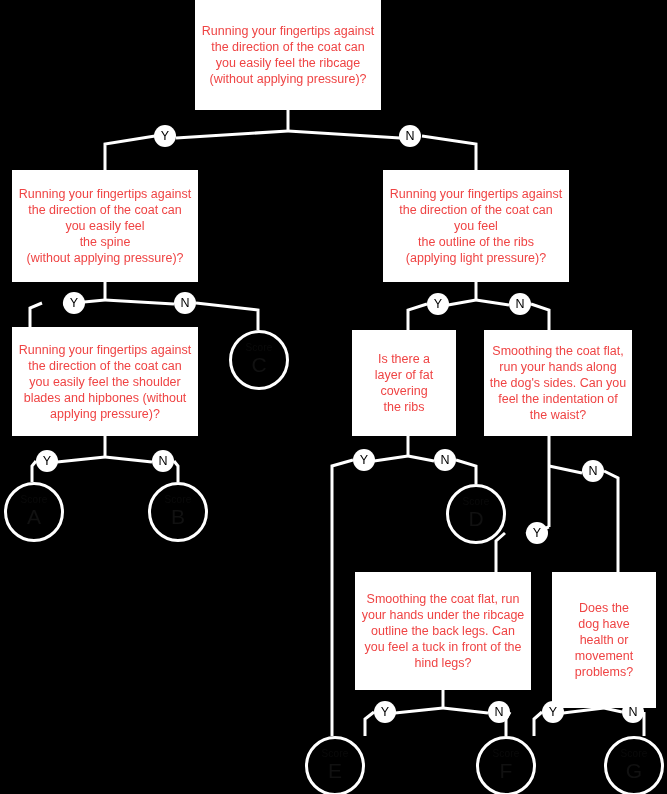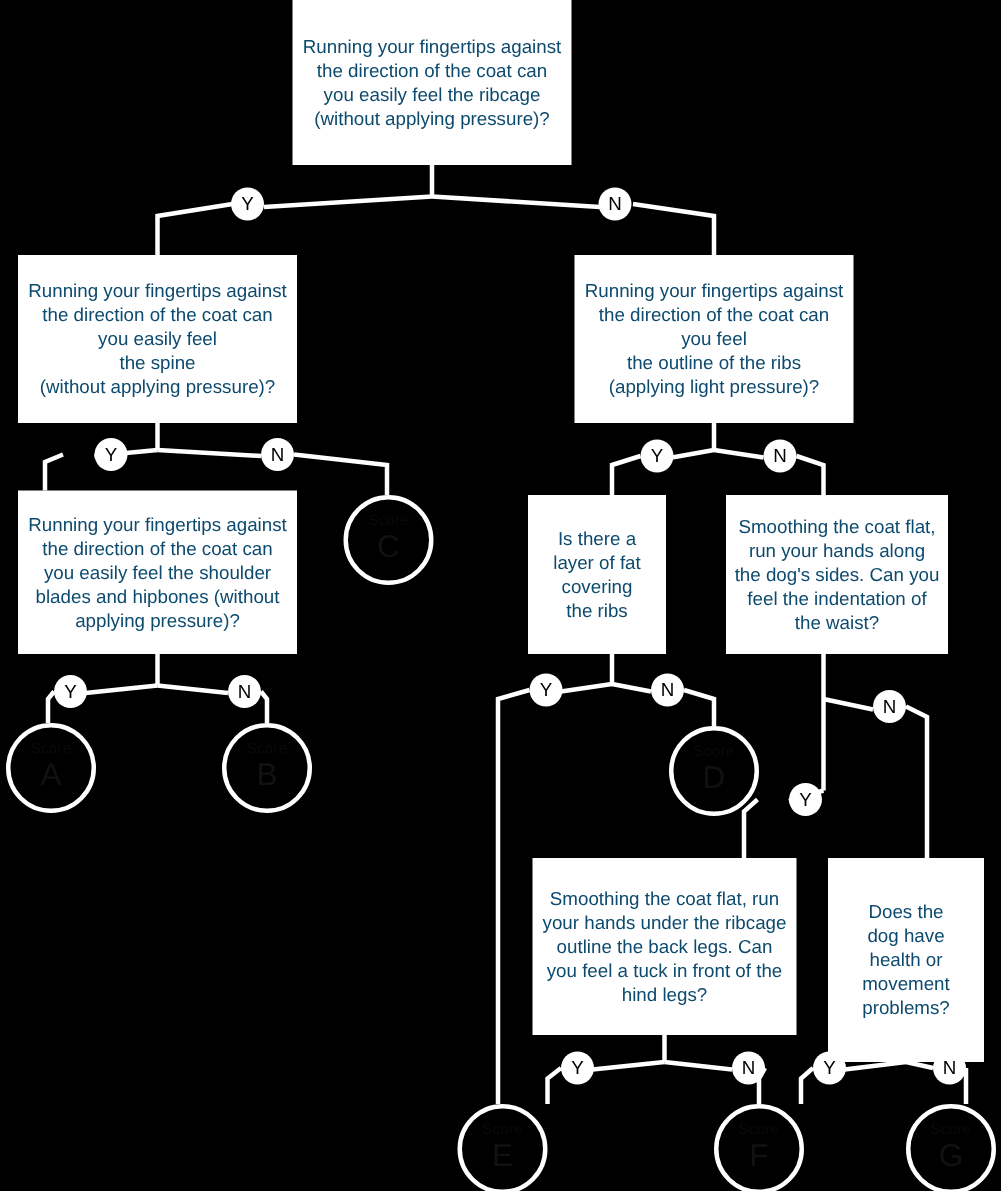"Running your fingertips against the" .node { color: #0c4a6e -> #ef4444 }
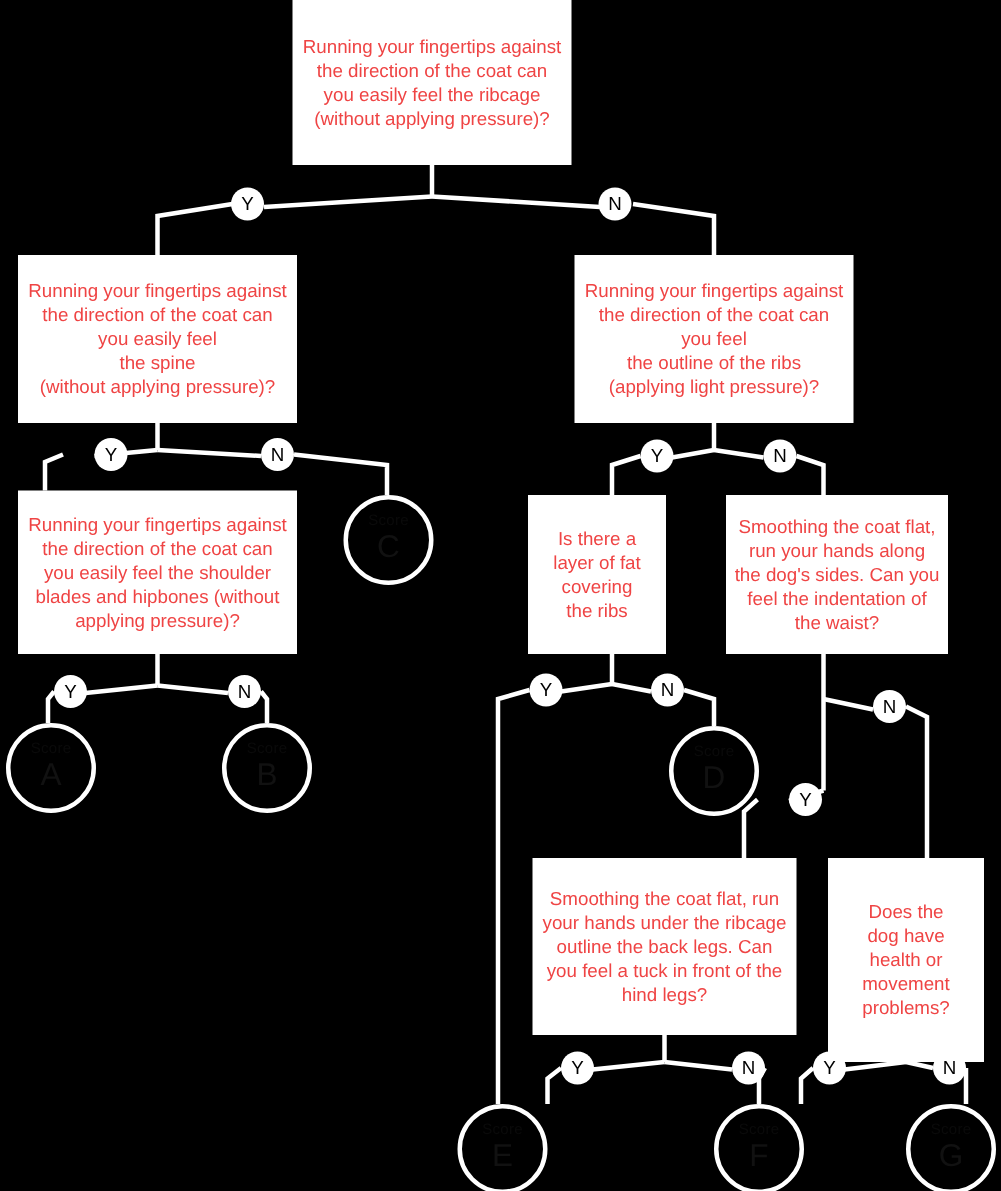"Is there a" div.node { width: 92px -> 104px }
